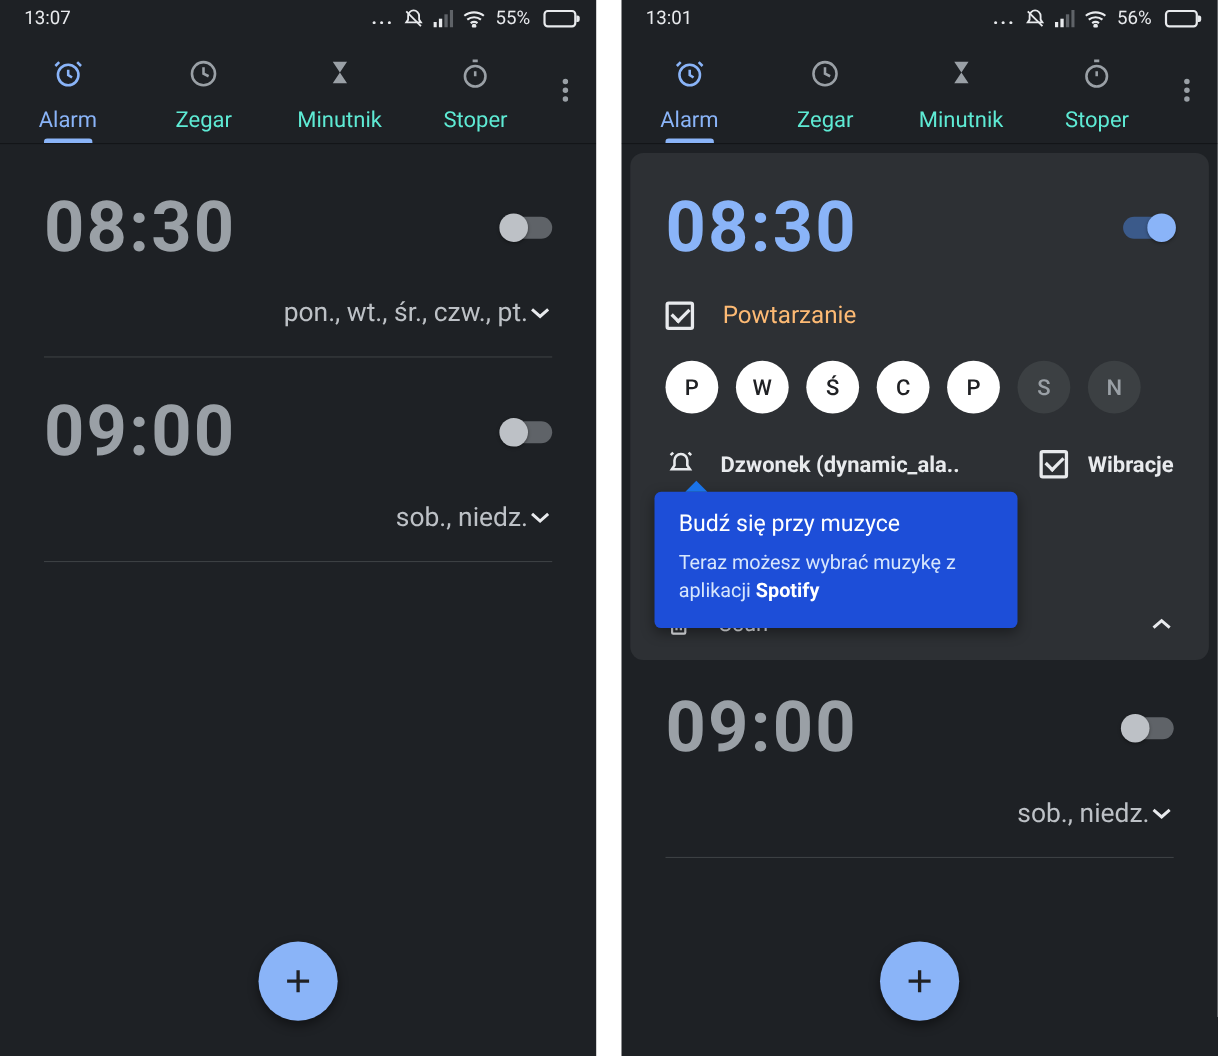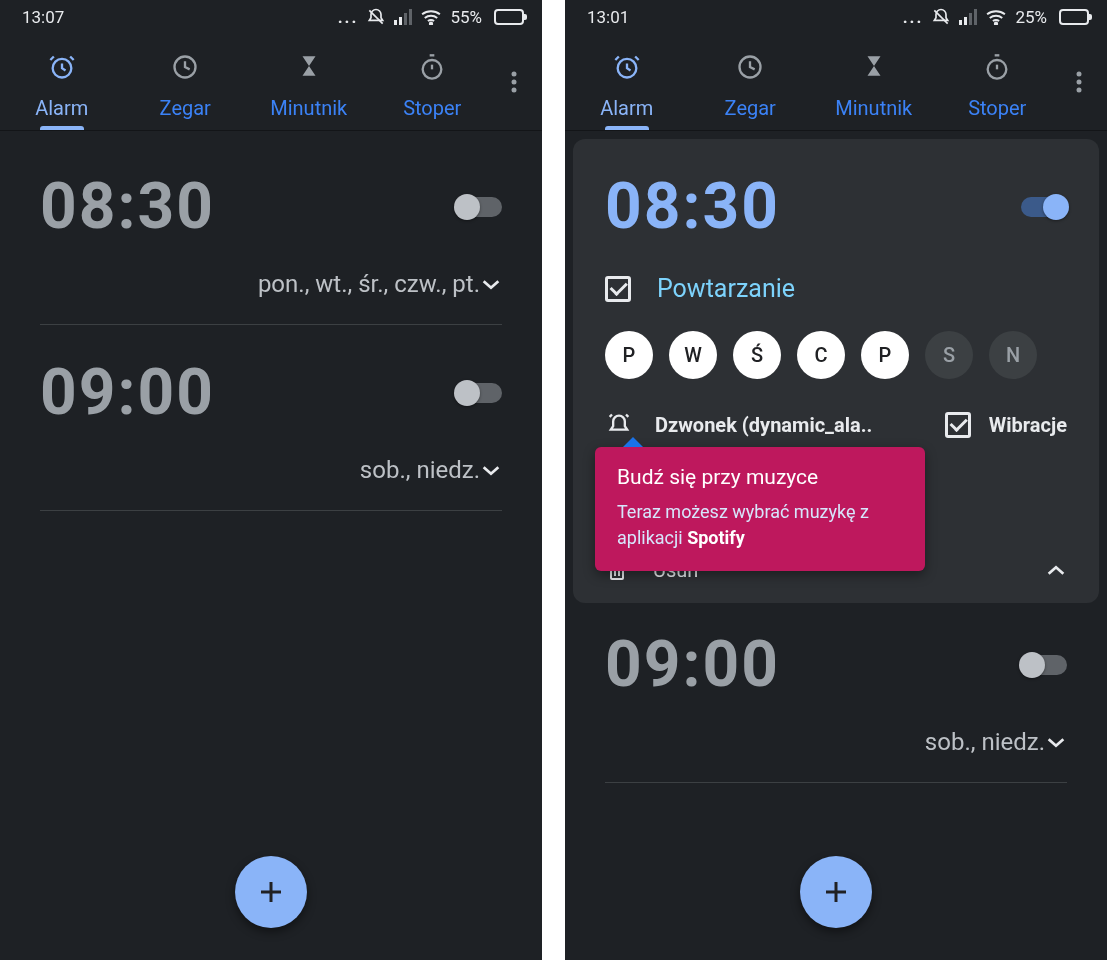"25%" span { text: 25% -> 56% }
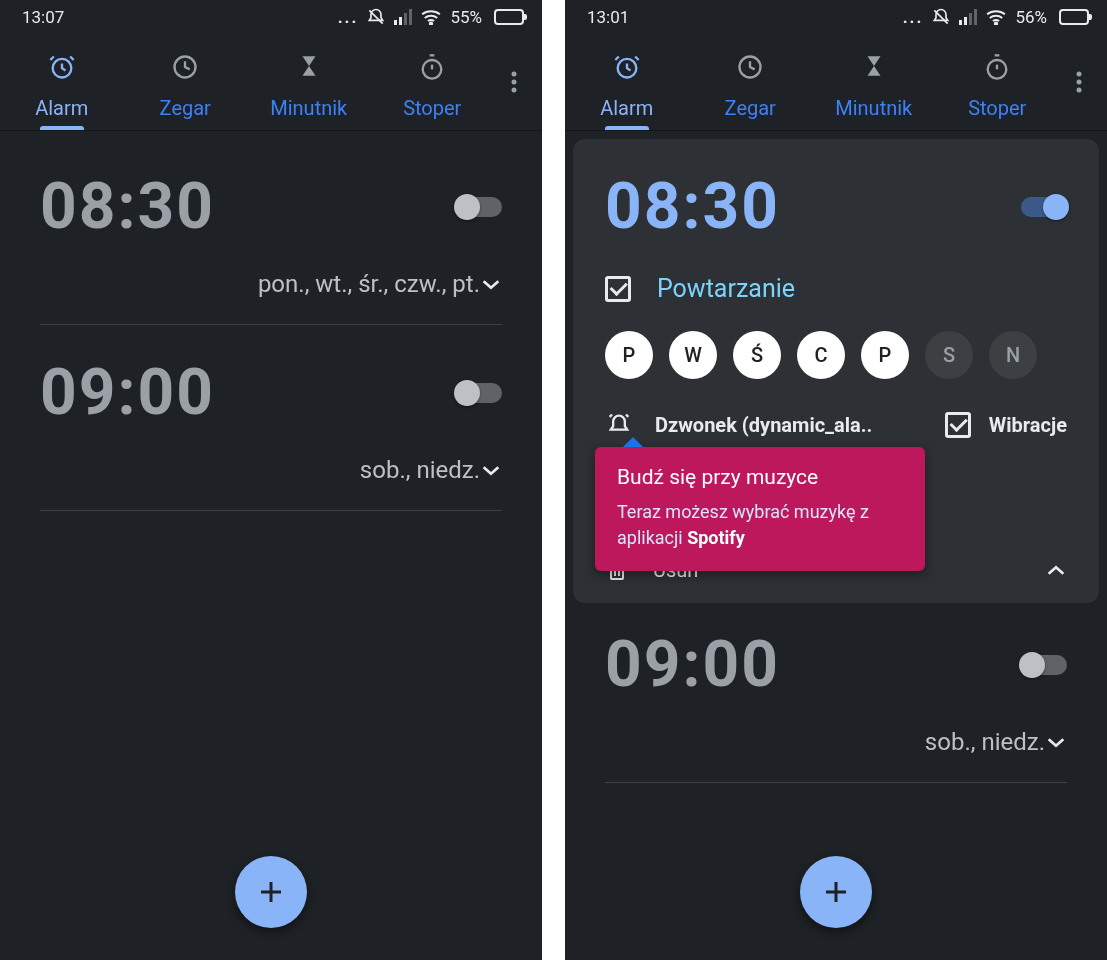"Zegar" .tab { color: #3b82f6 -> #5eead4 }
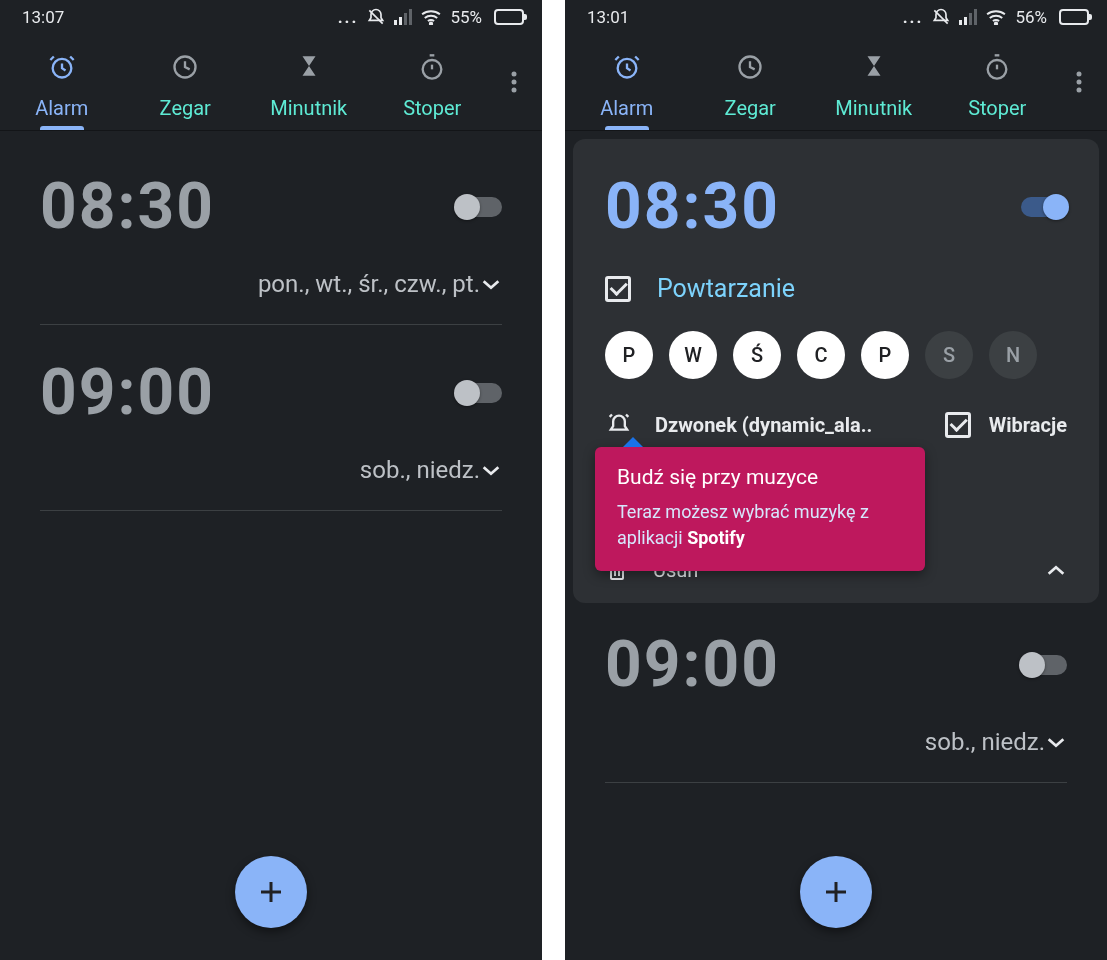"Powtarzanie" .repeat { color: #7dd3fc -> #fdba74; font-size: 25px -> 22px }
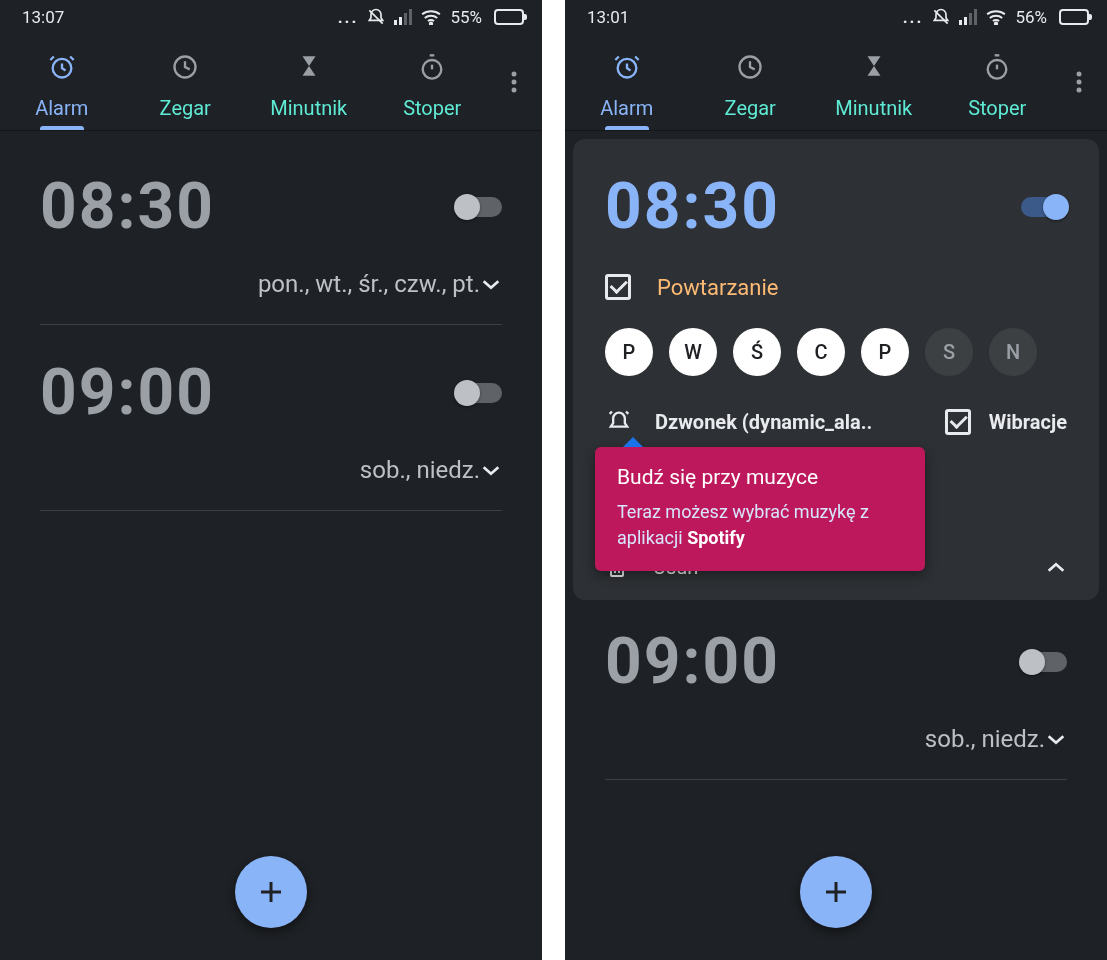"Budź się przy muzyce" .tip { background: #be185d -> #1d4ed8 }
